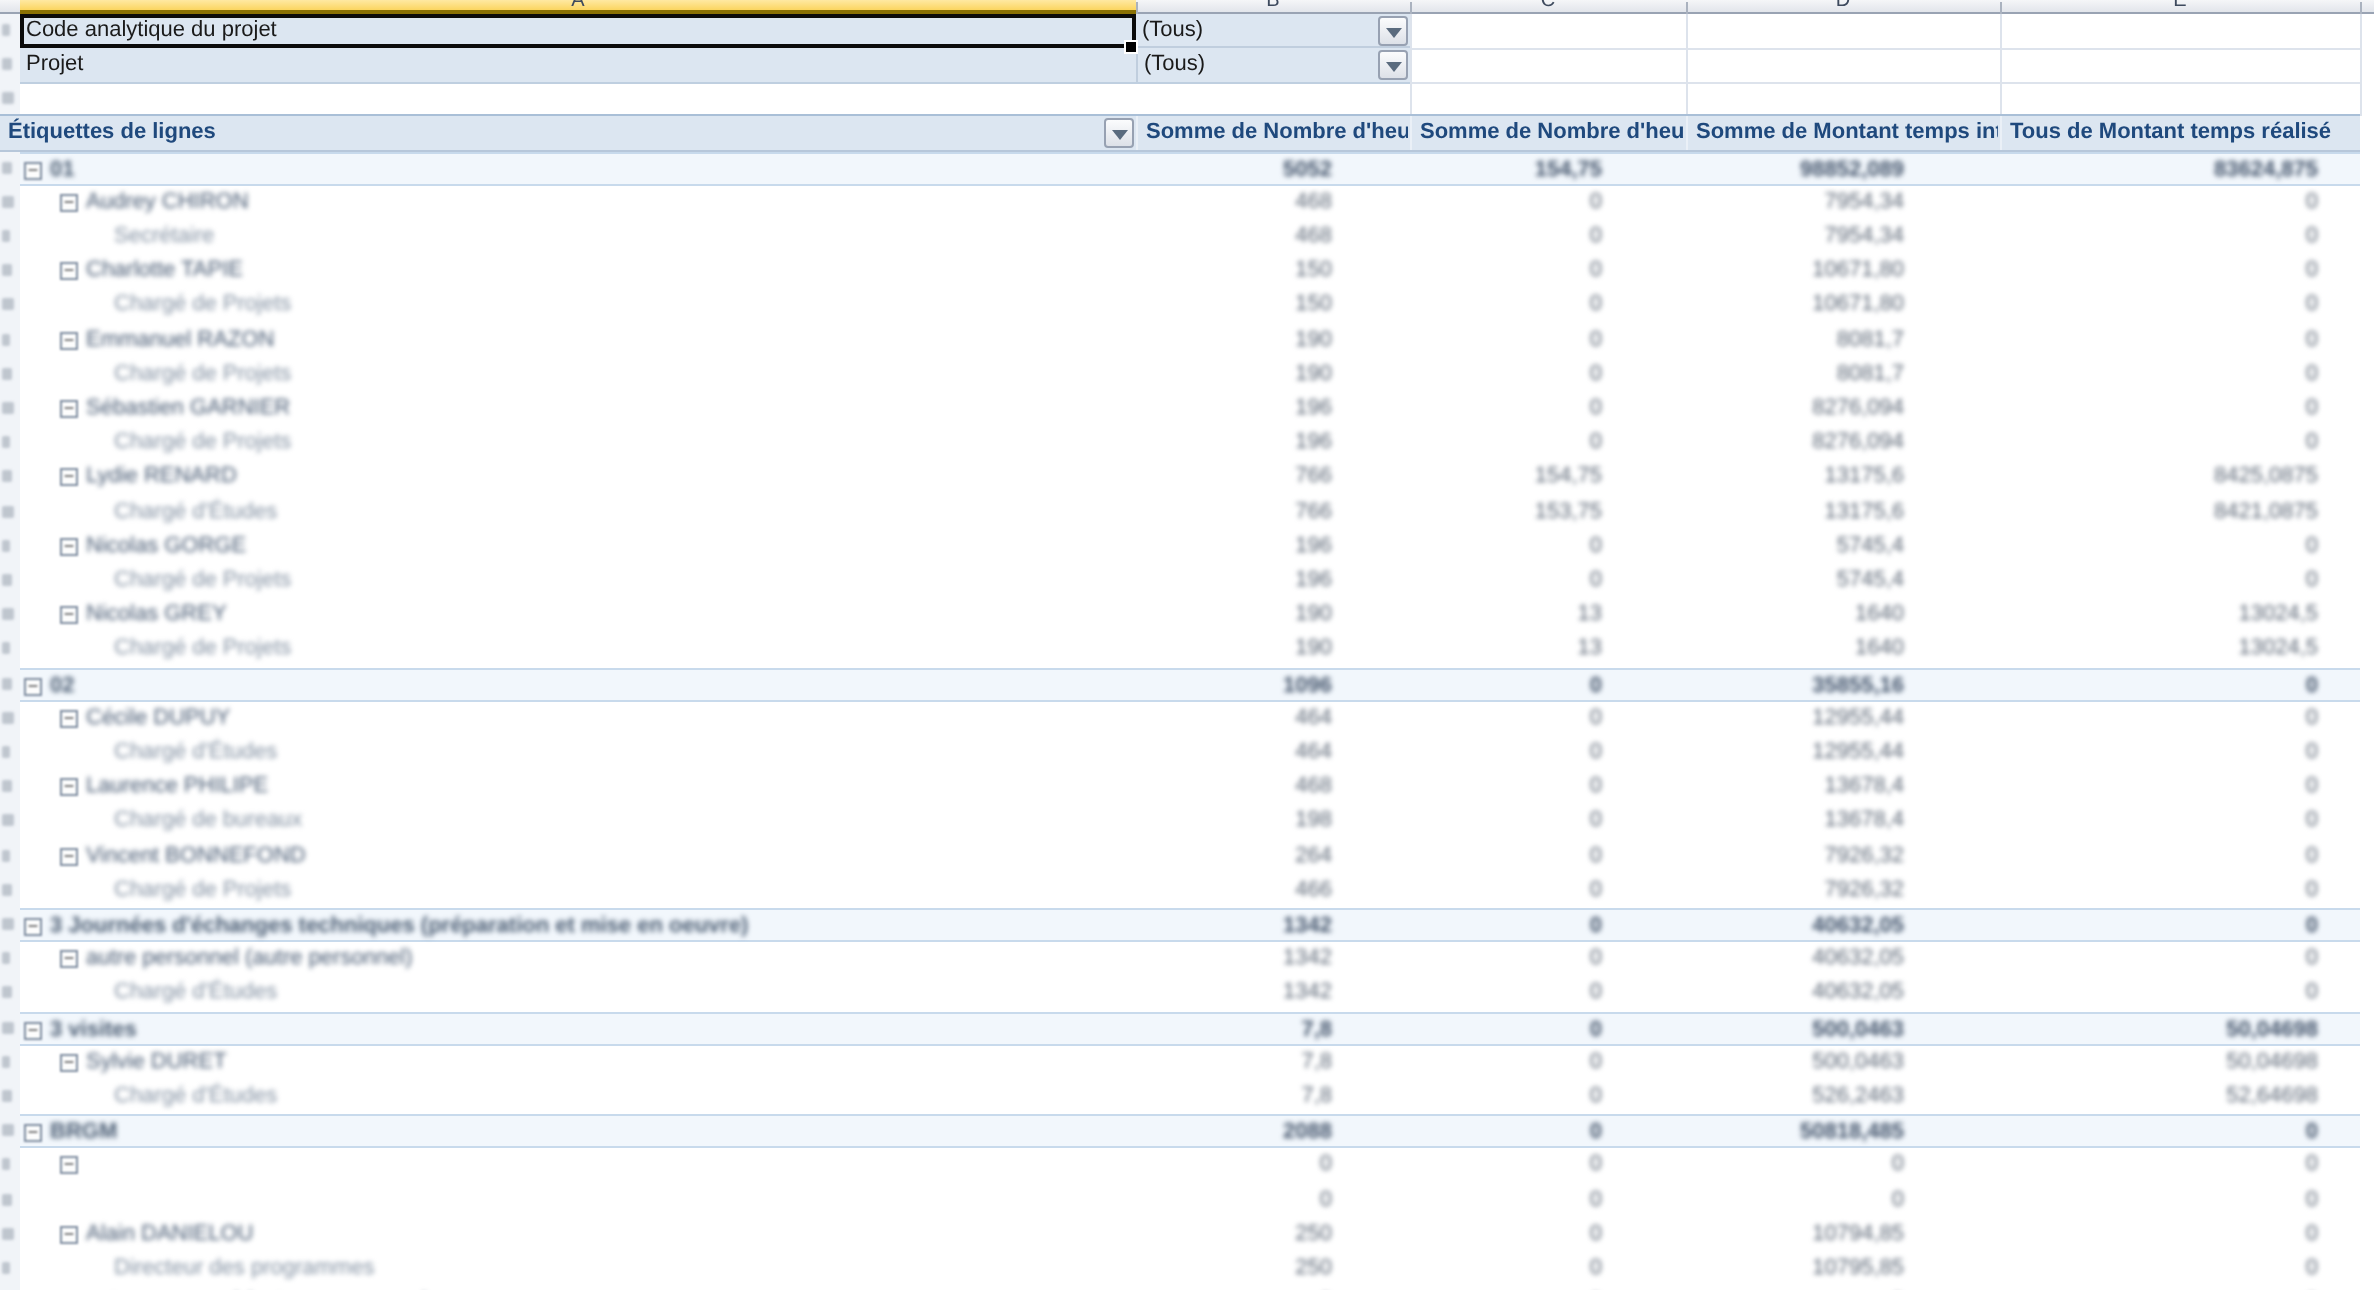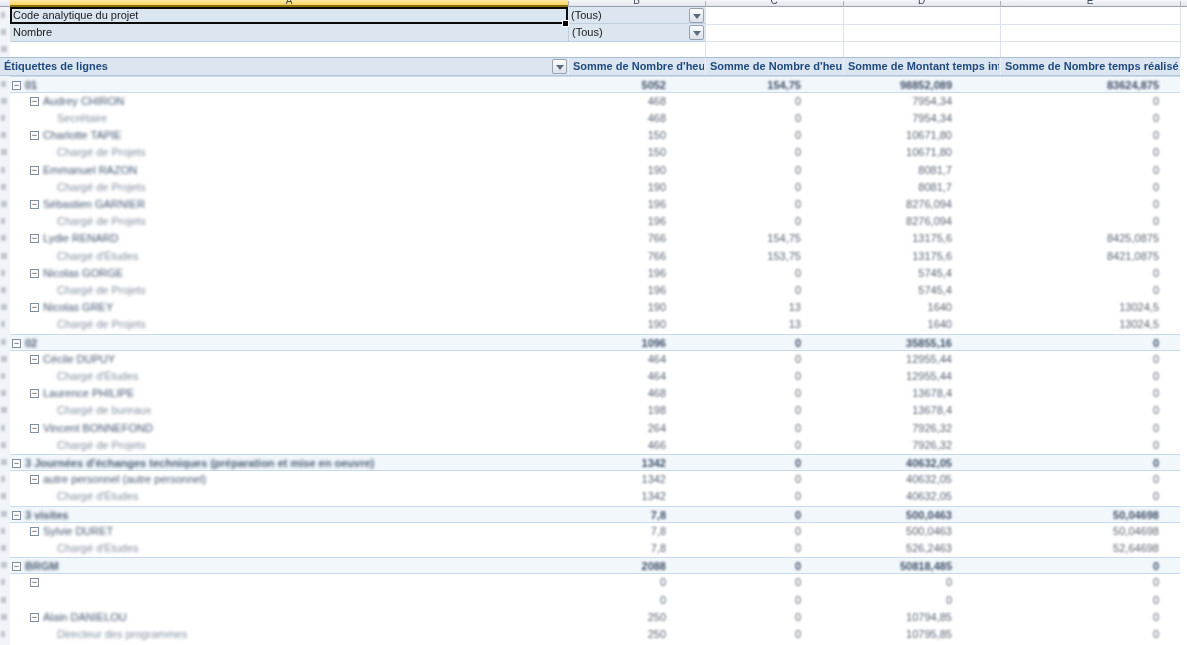"Nombre" span { text: Nombre -> Projet }
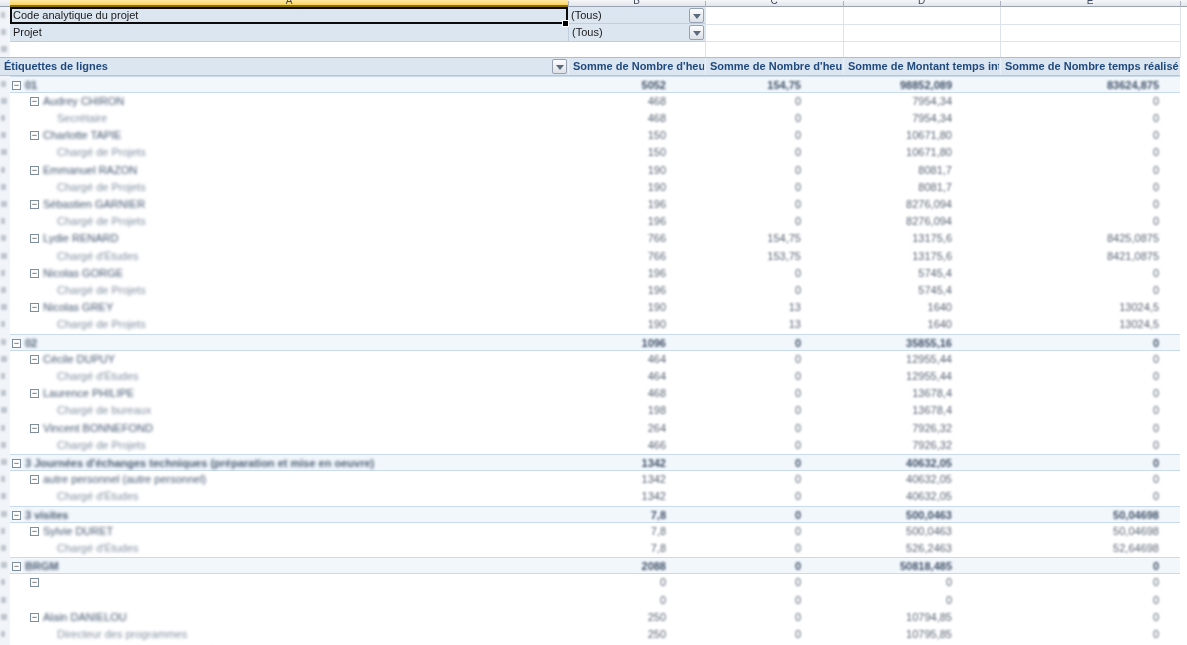"Somme de Nombre temps réalisé" div.htxt { text: Somme de Nombre -> Tous de Montant }
